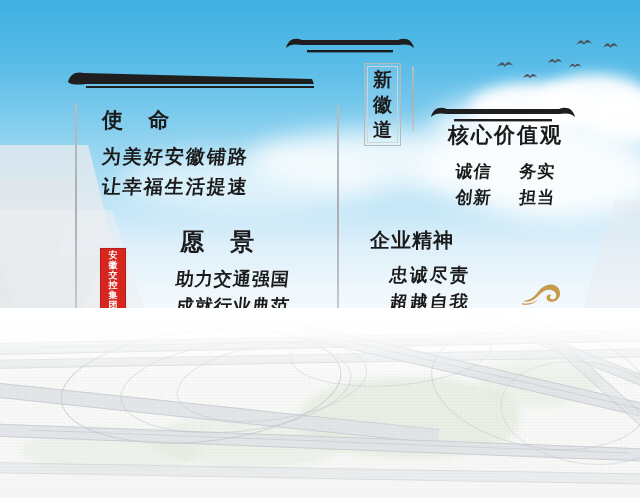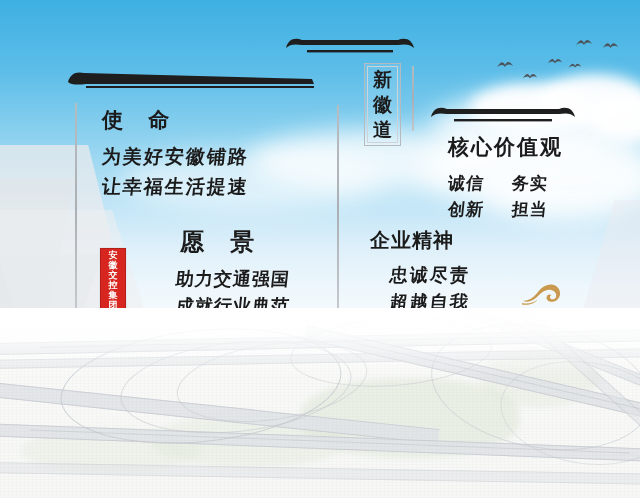"核心价值观" #values { text-align: none -> center; top: 133px -> 121px }
